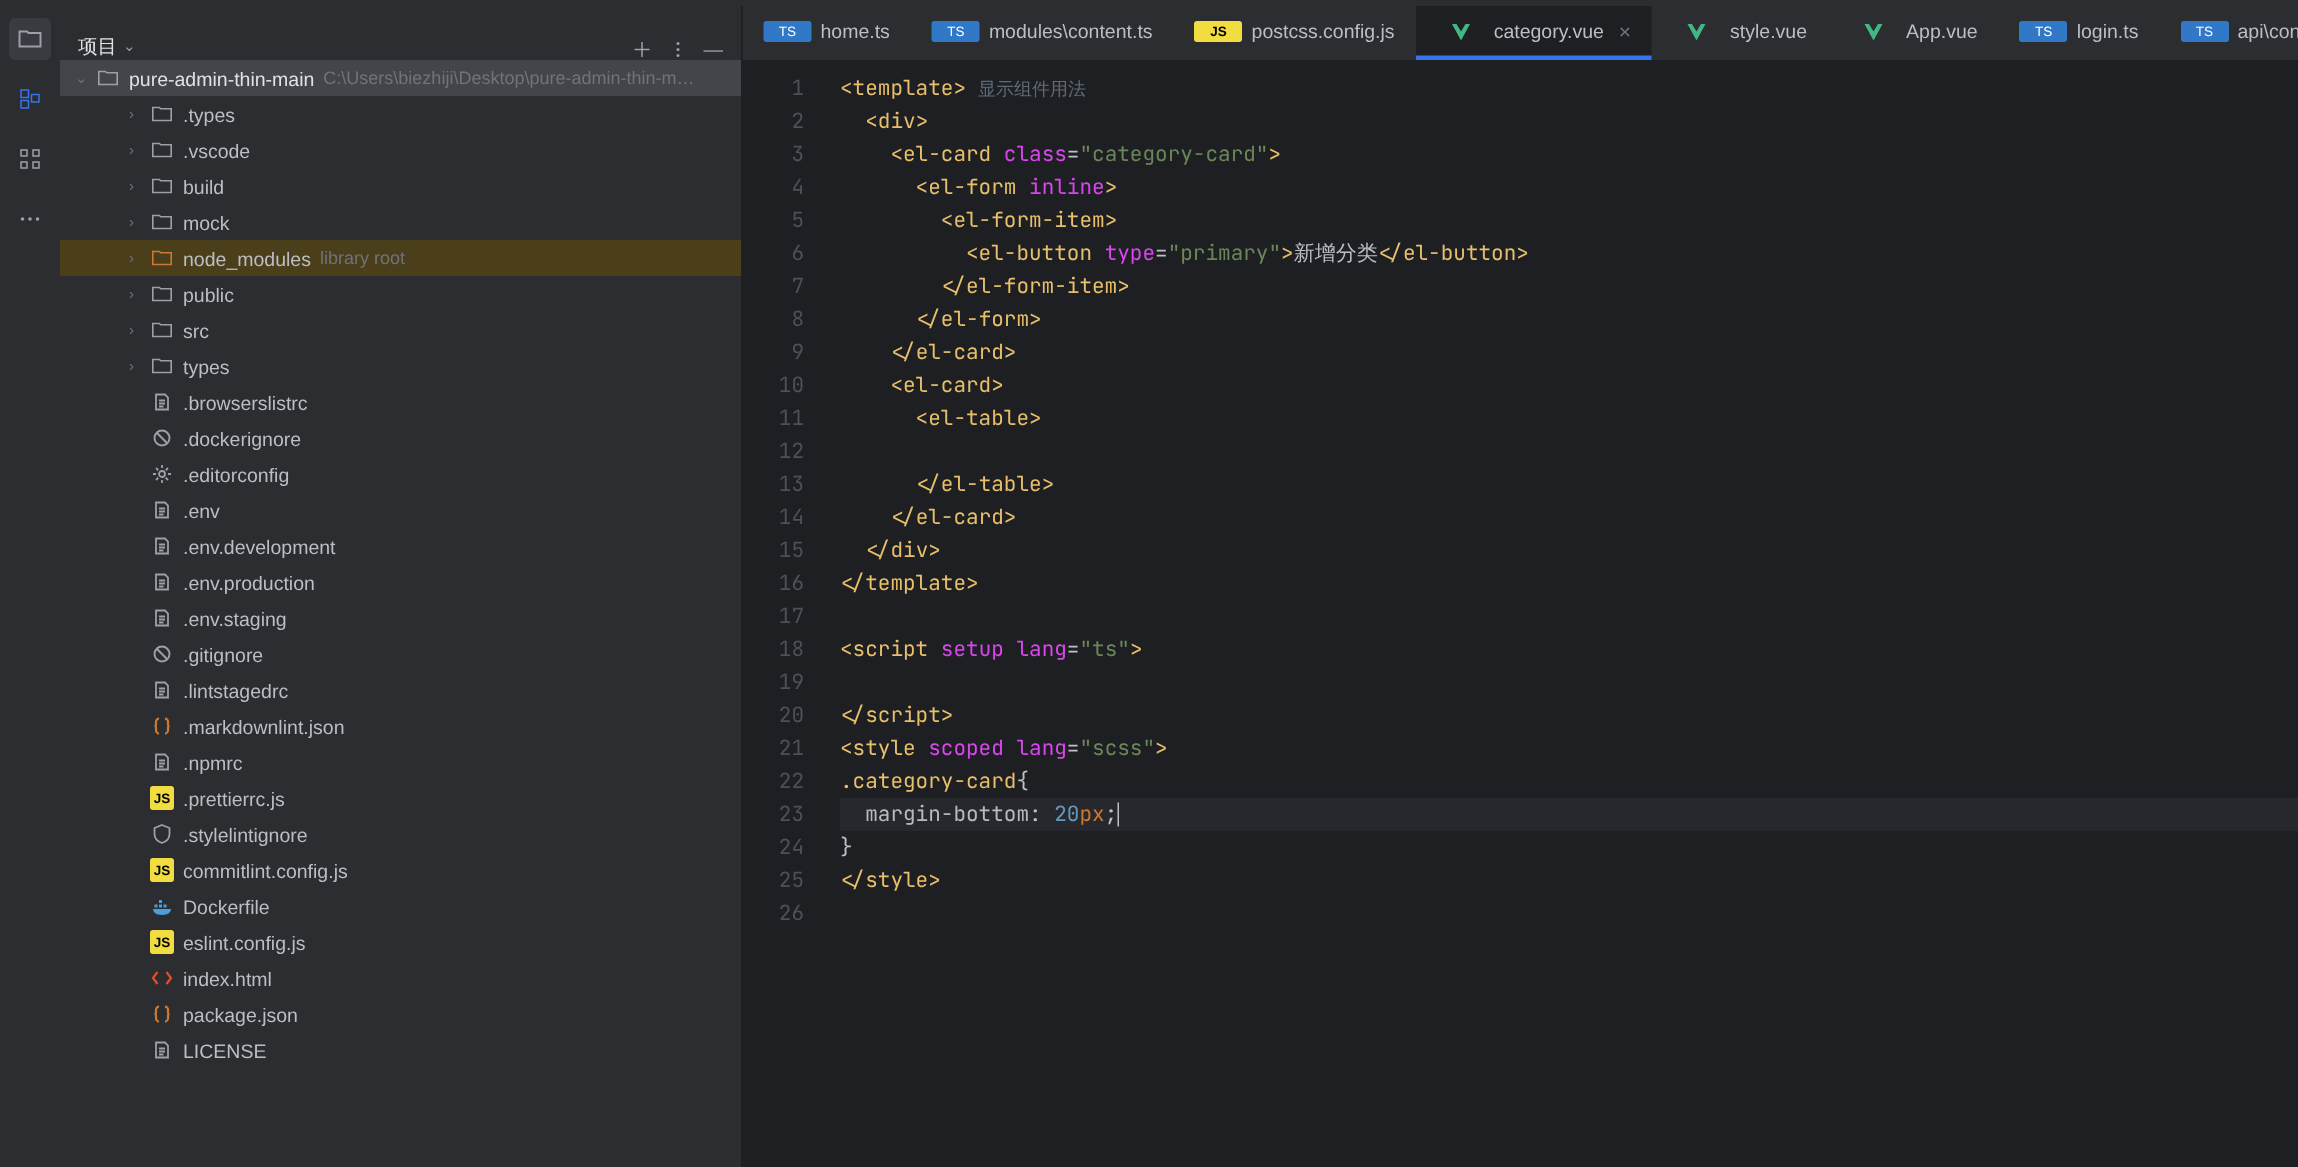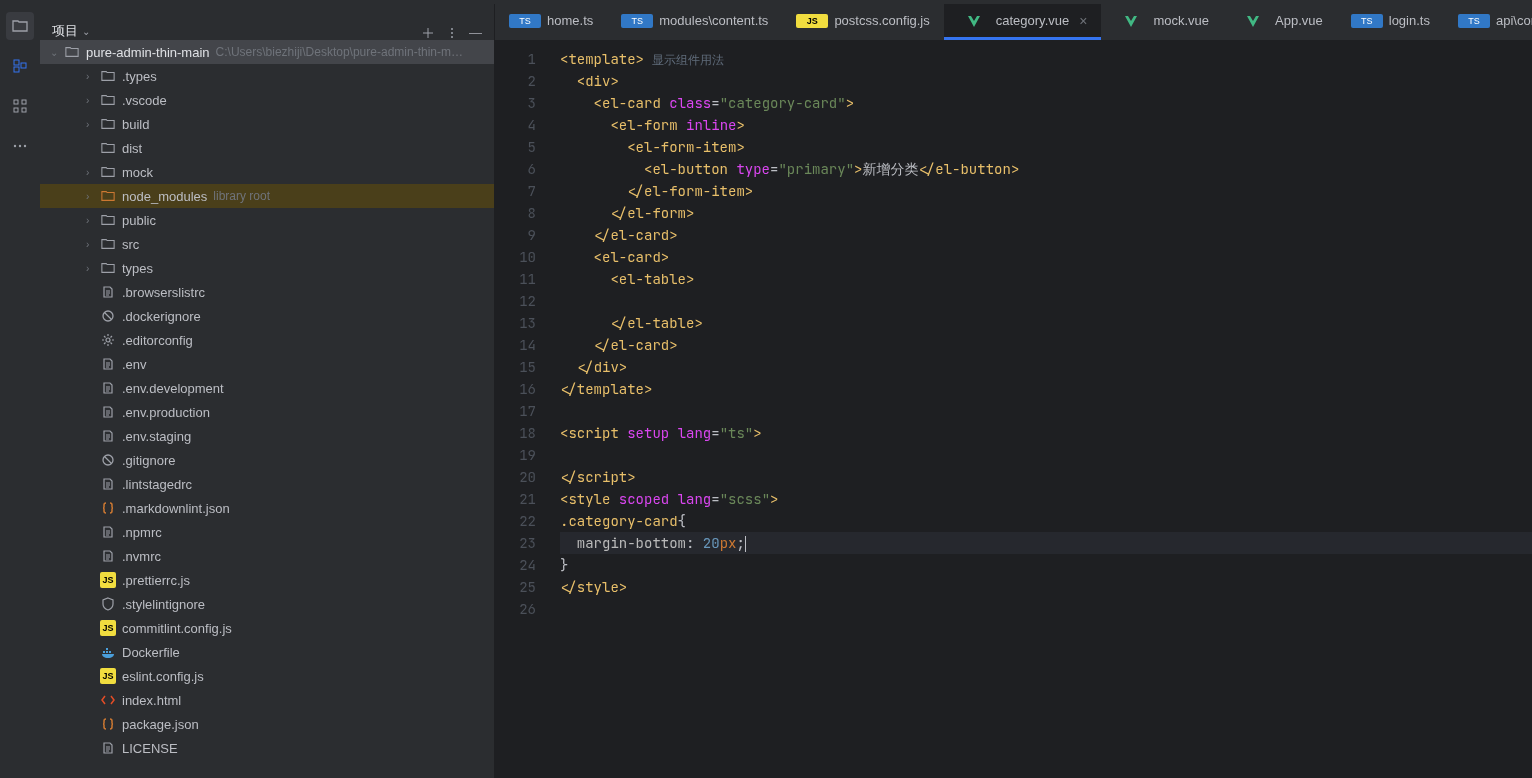"mock.vue" span { text: mock.vue -> style.vue }
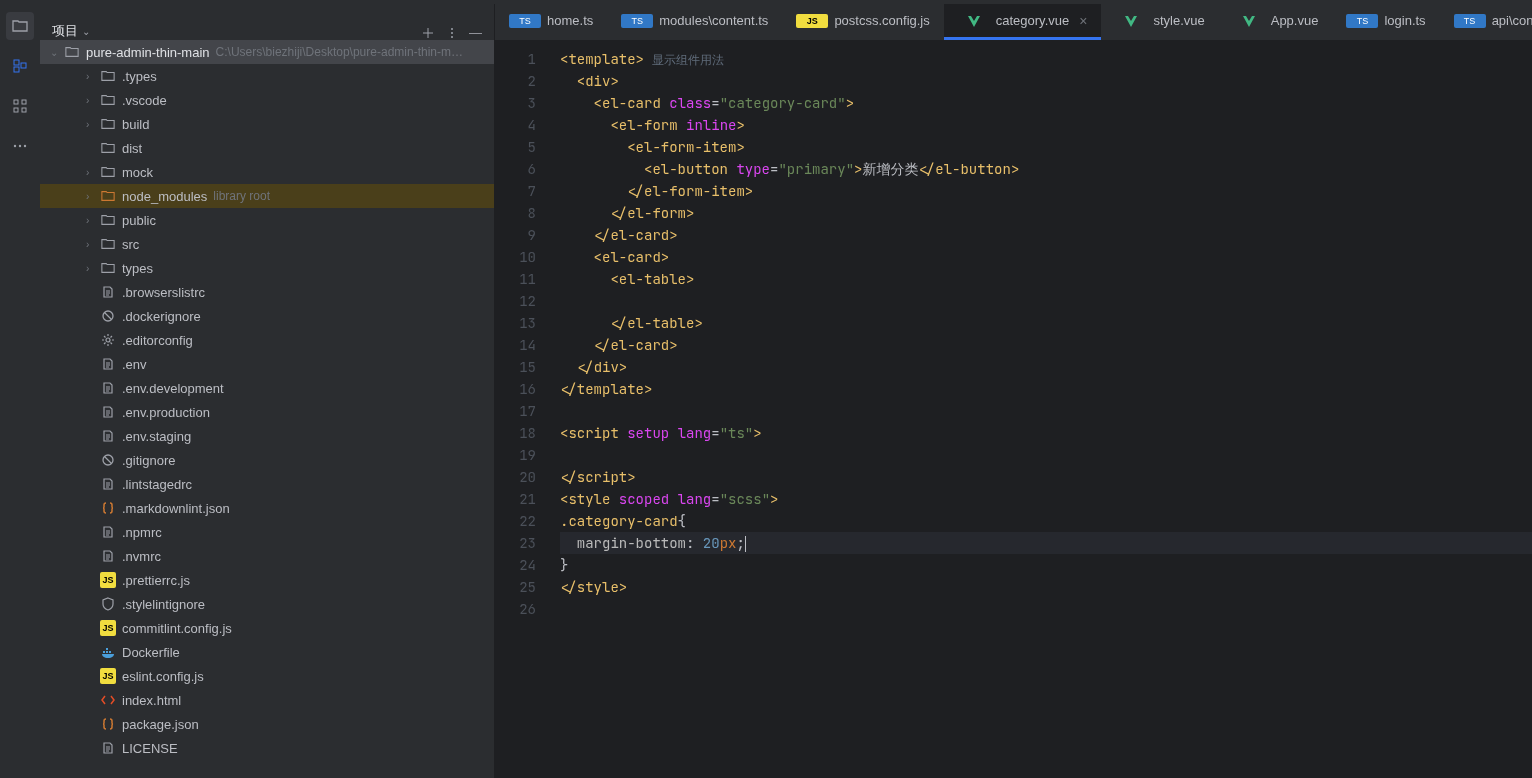"dist" div.tree-row { html: <div> <span></span> <span></span> <span> <svg> <path></path> </svg> </span> <span>dist</span> </div> -> none }
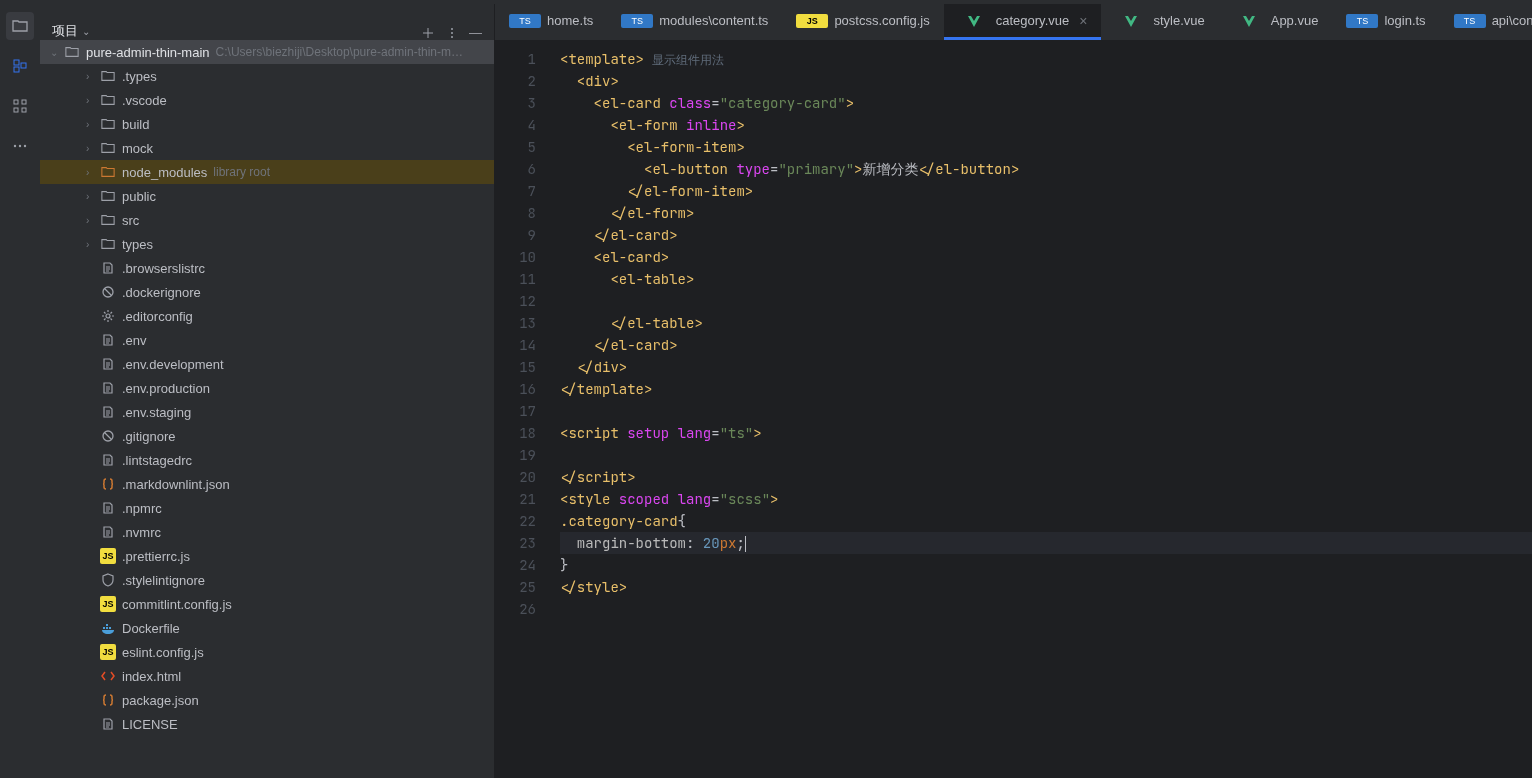".nvmrc" div.tree-row { html: <div> <span></span> <span></span> <span> <svg> <path></path> <path></path> </svg> </span> <span>.nvmrc</span> </div> -> none }
